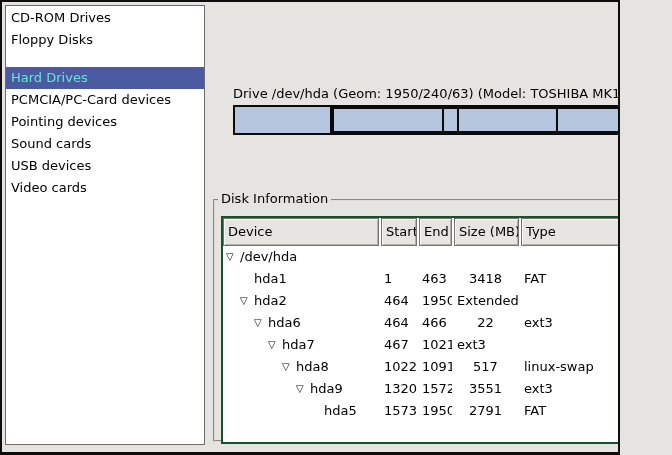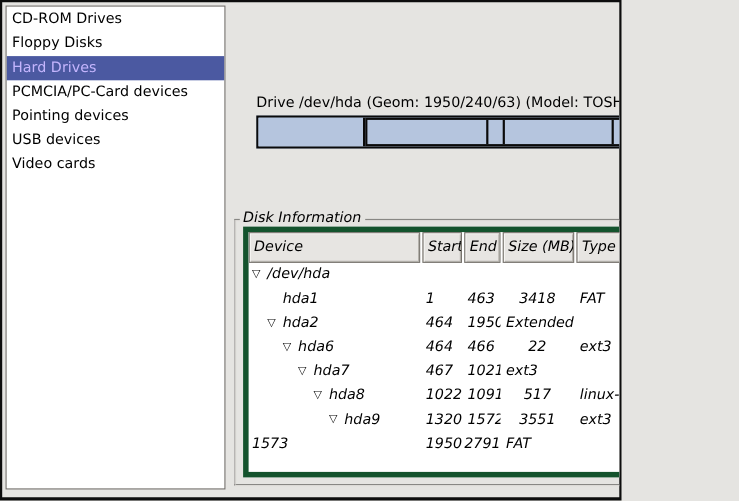"CD-ROM Drives" .window { width: 565px -> 620px }
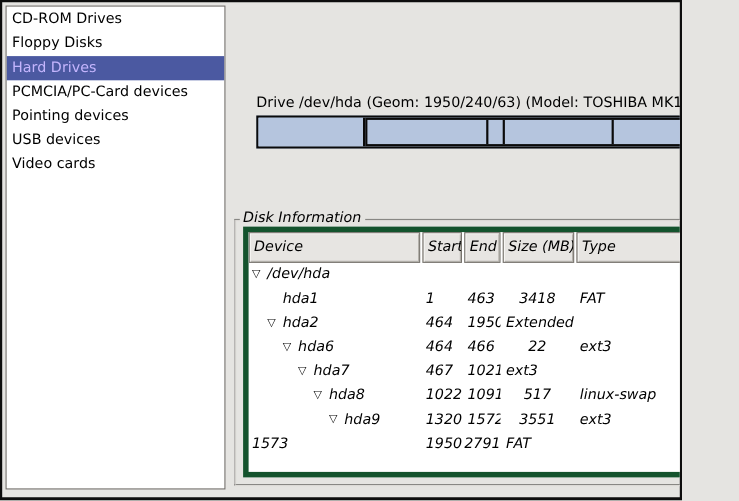"Hard Drives" .list-item.selected { color: #c4b5fd -> #5eead4; margin-top: none -> 16px }
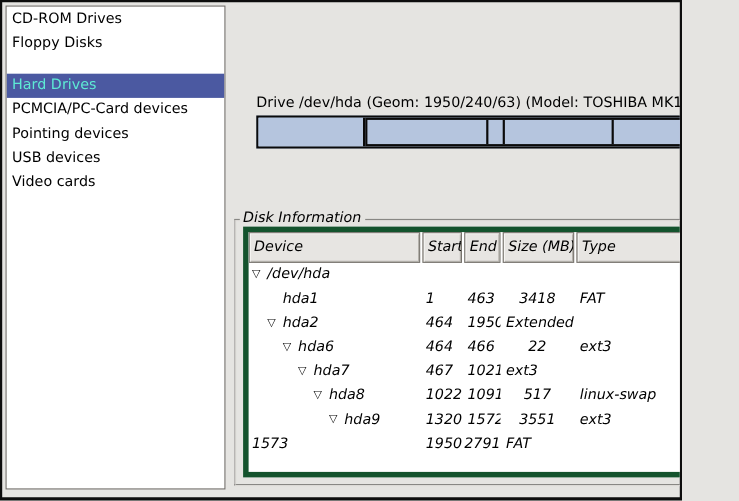"Sound cards" div.list-item { html: none -> <div>Sound cards</div> }
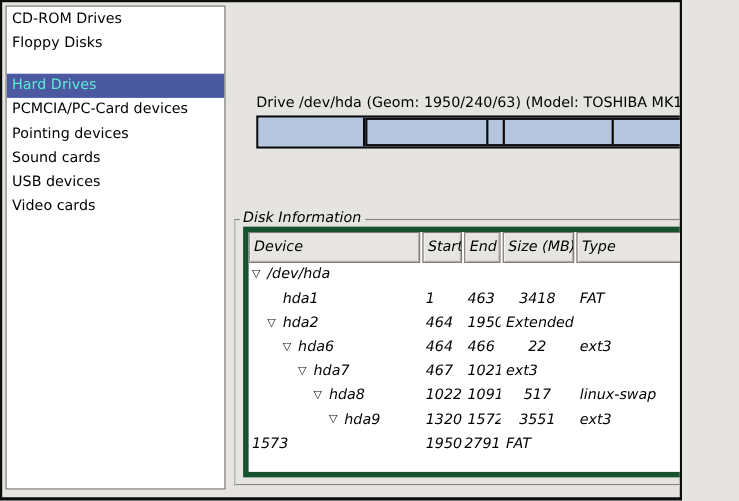"Disk Information" .groupbox { font-style: italic -> none }
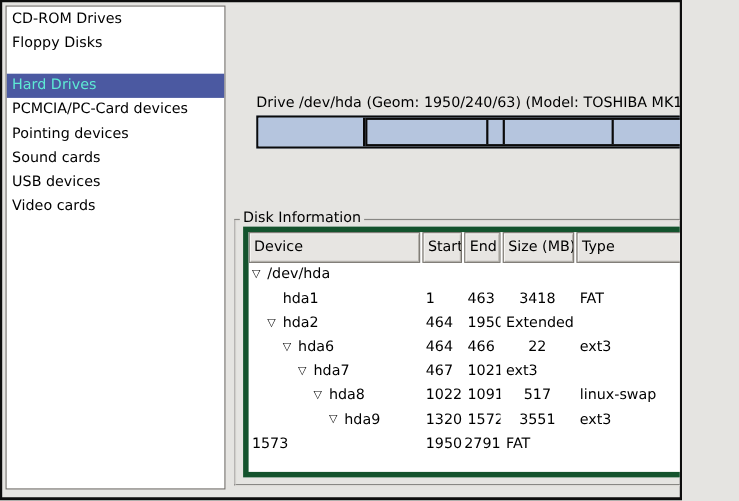"Device" .table { border: 5px solid #14532d -> 2px solid #14532d; top: 5px -> 15px }
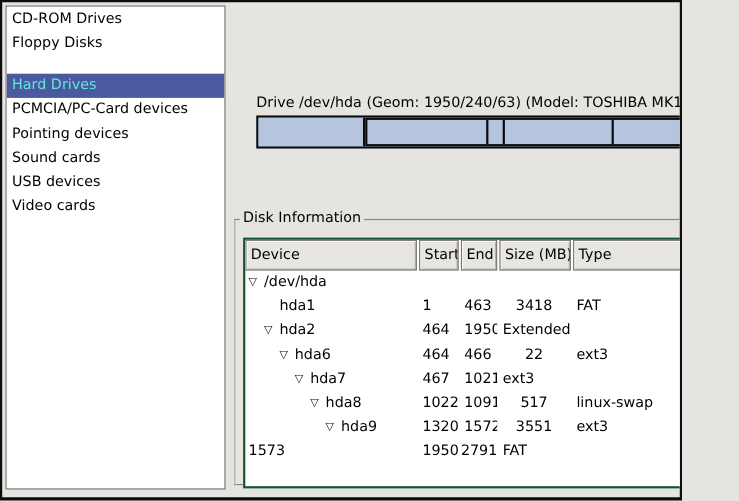"hda5" div.cell { html: none -> <div> <span></span> <span></span> <span>hda5</span> </div> }
